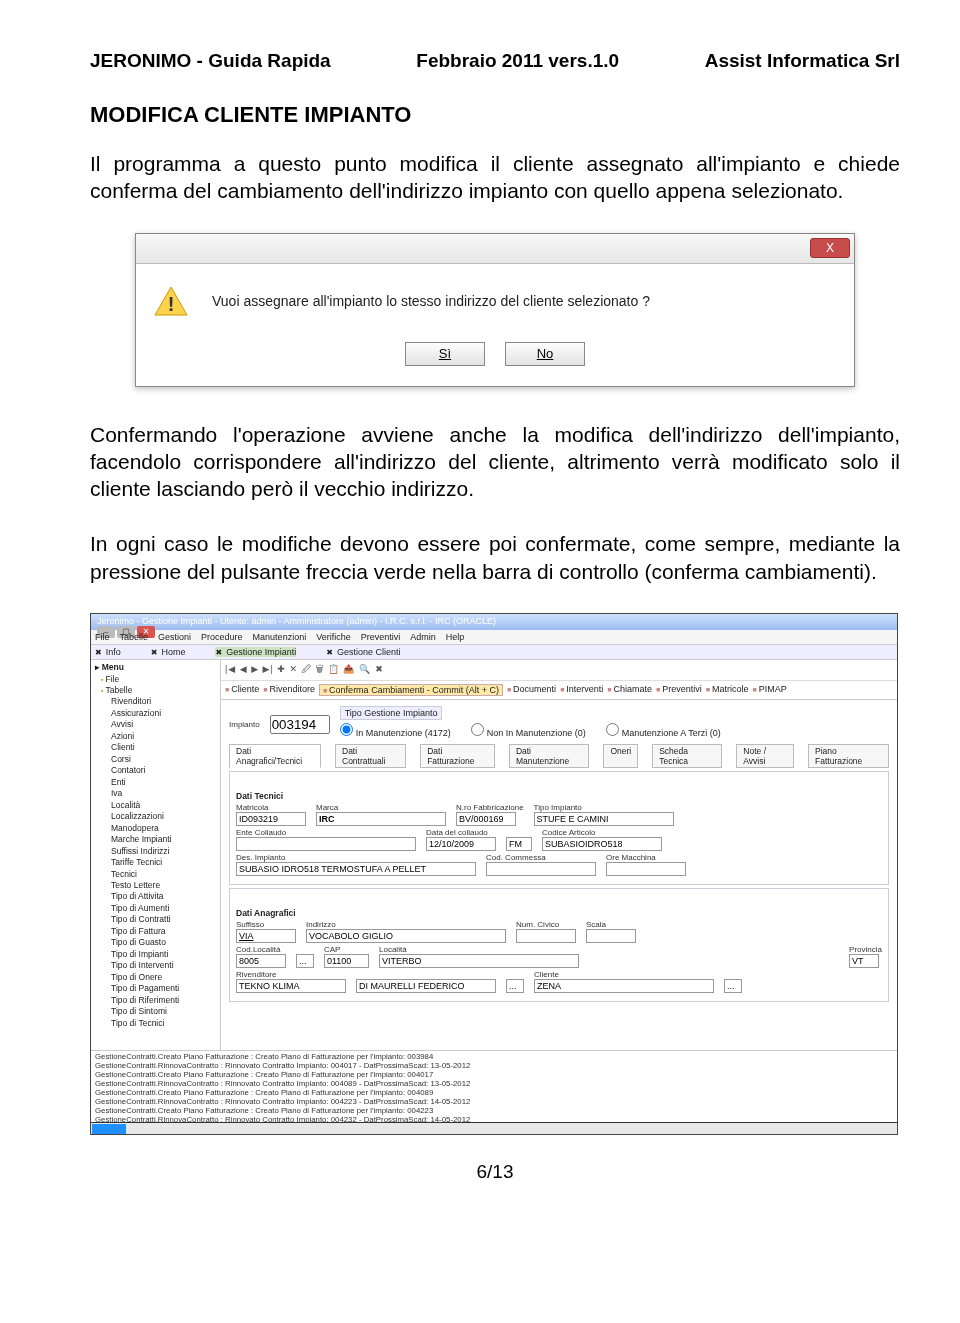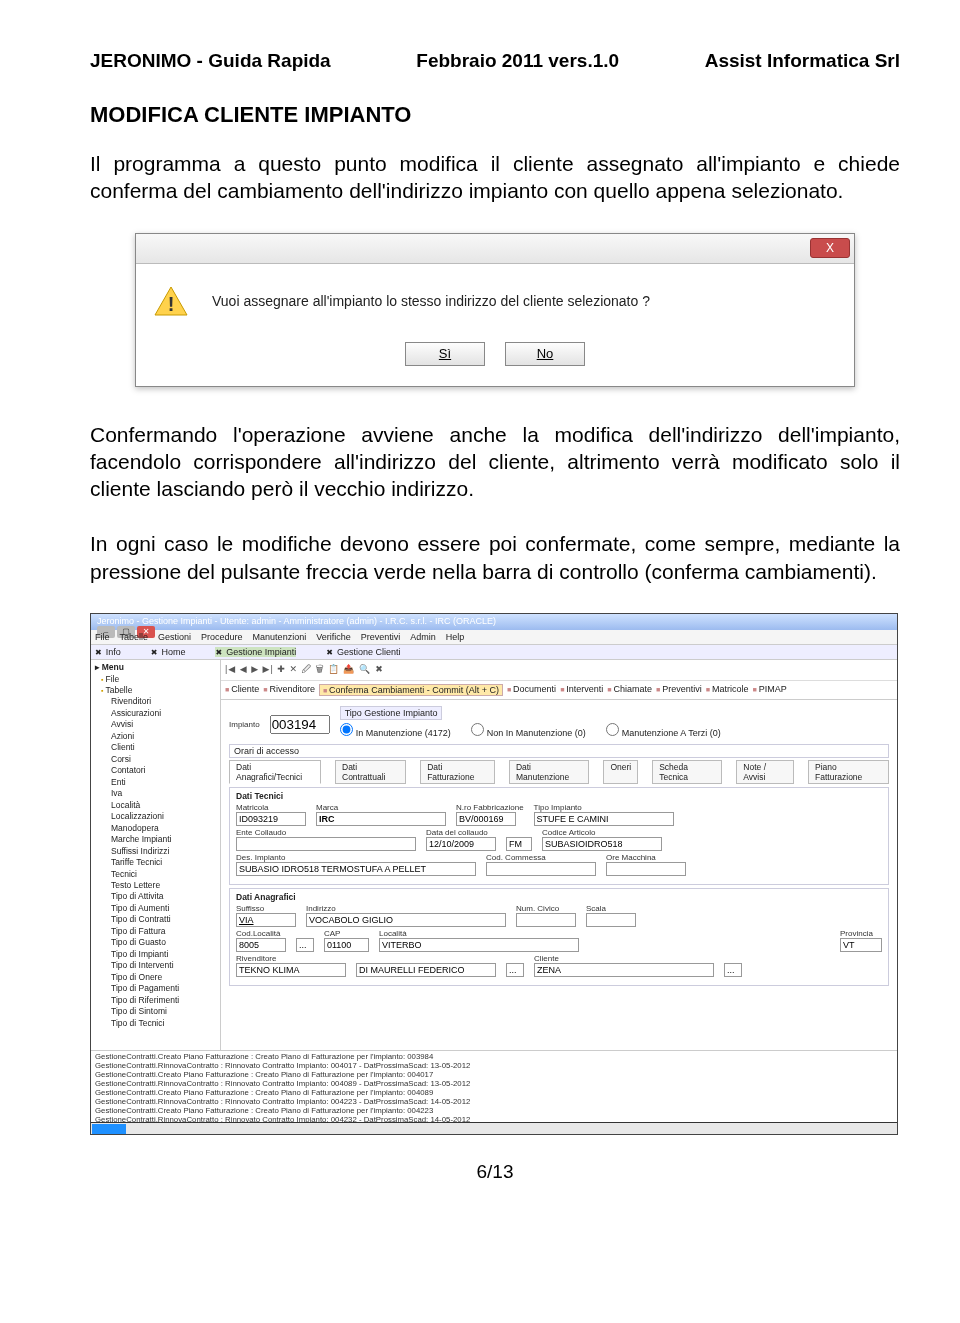"Orari di accesso" div { html: <div>Orari di accesso</div> -> none }
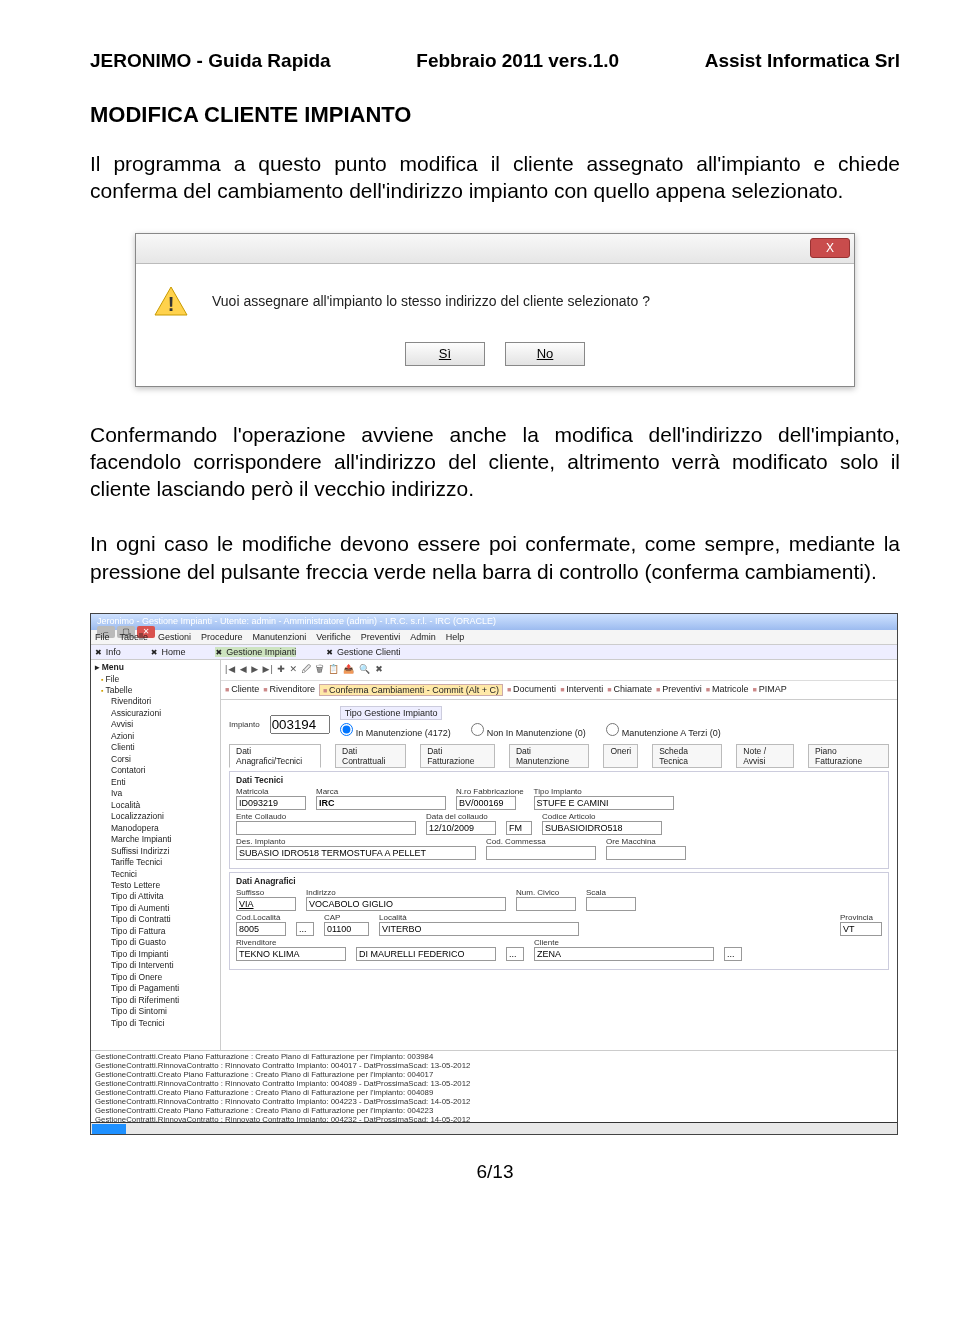"Dati Tecnici" .group { padding: 3px 6px 6px -> 19px 6px 6px }
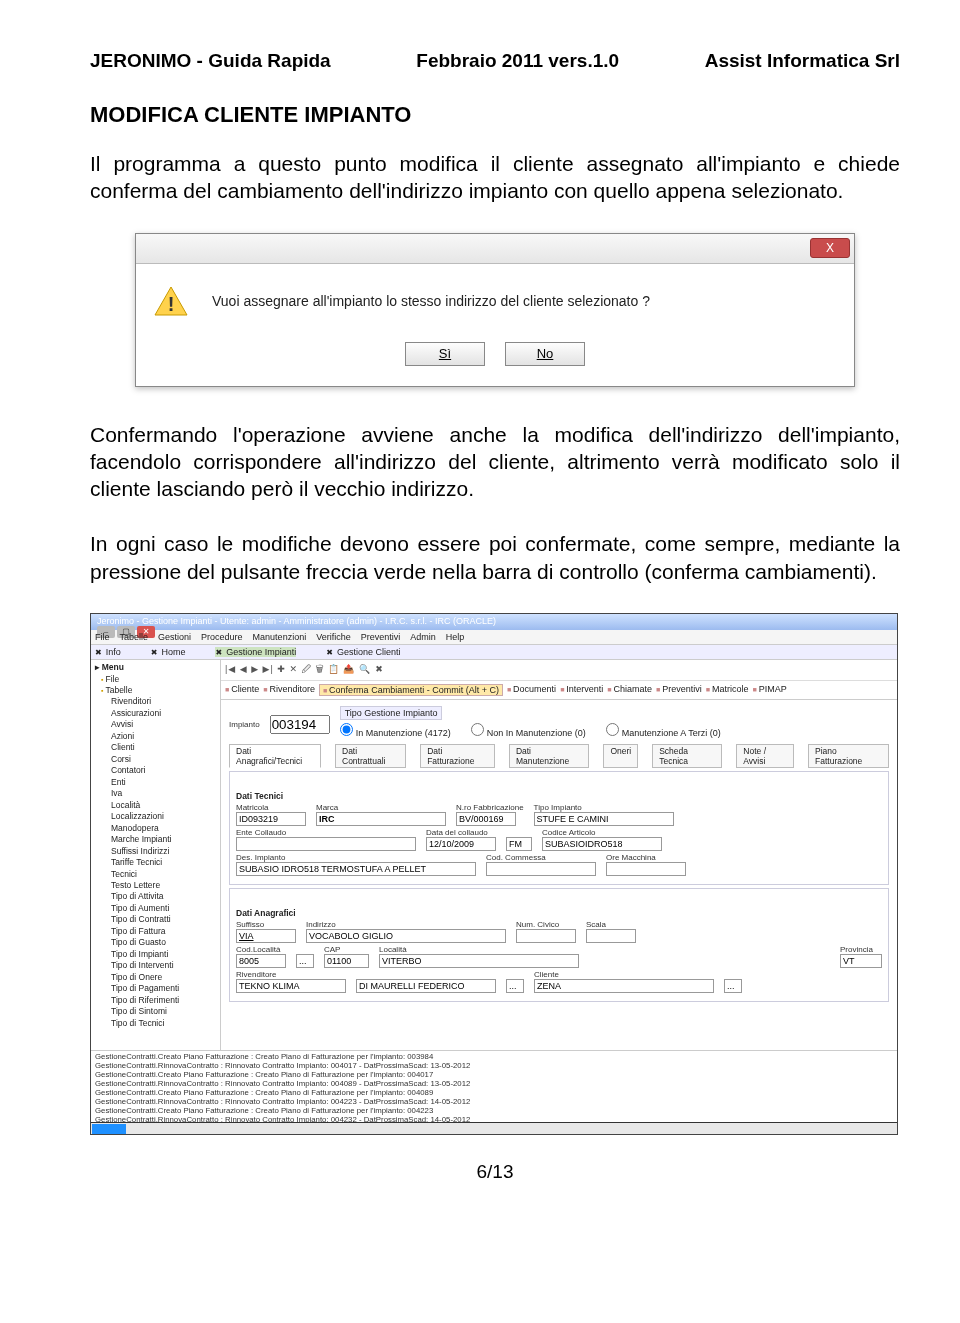"VT" input { width: 42px -> 30px }
